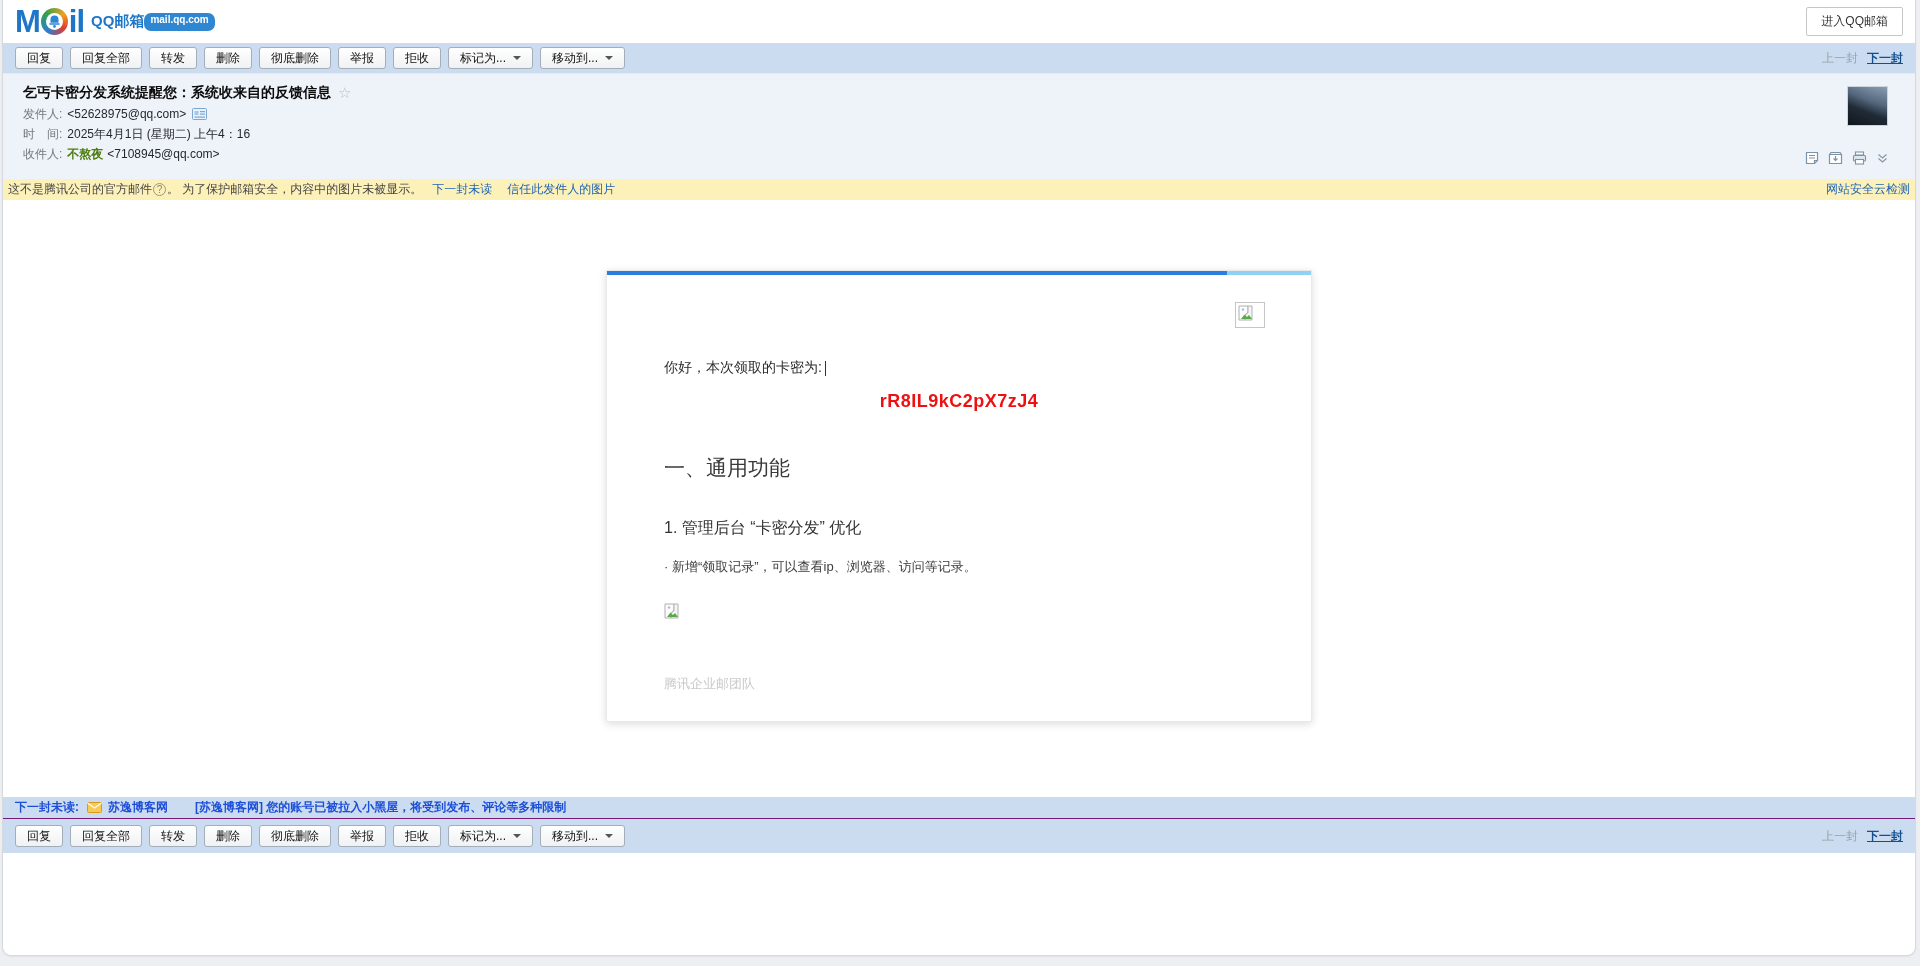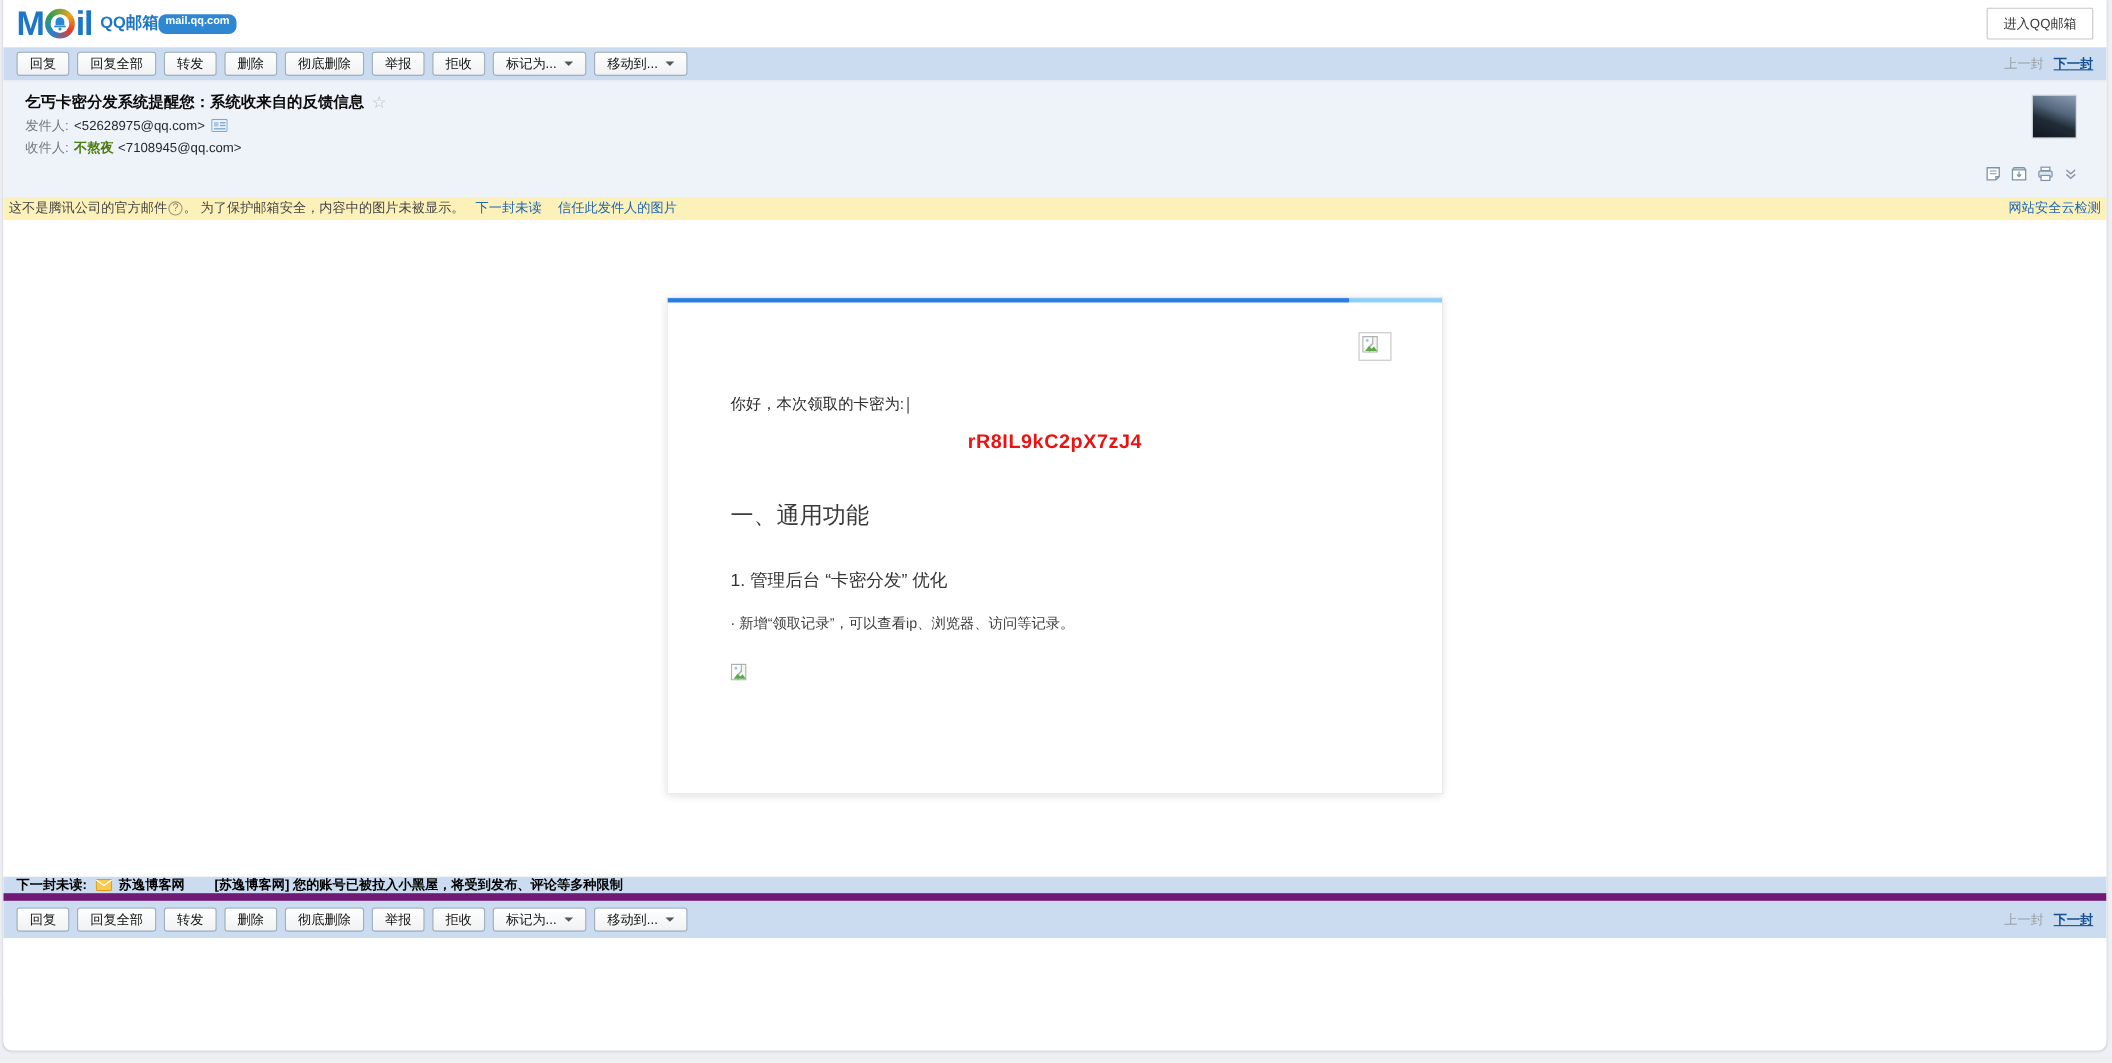"时 间:" div.meta-row { html: none -> <div> <span>时 间:</span> <span>2025年4月1日 (星期二) 上午4：16</span> </div> }
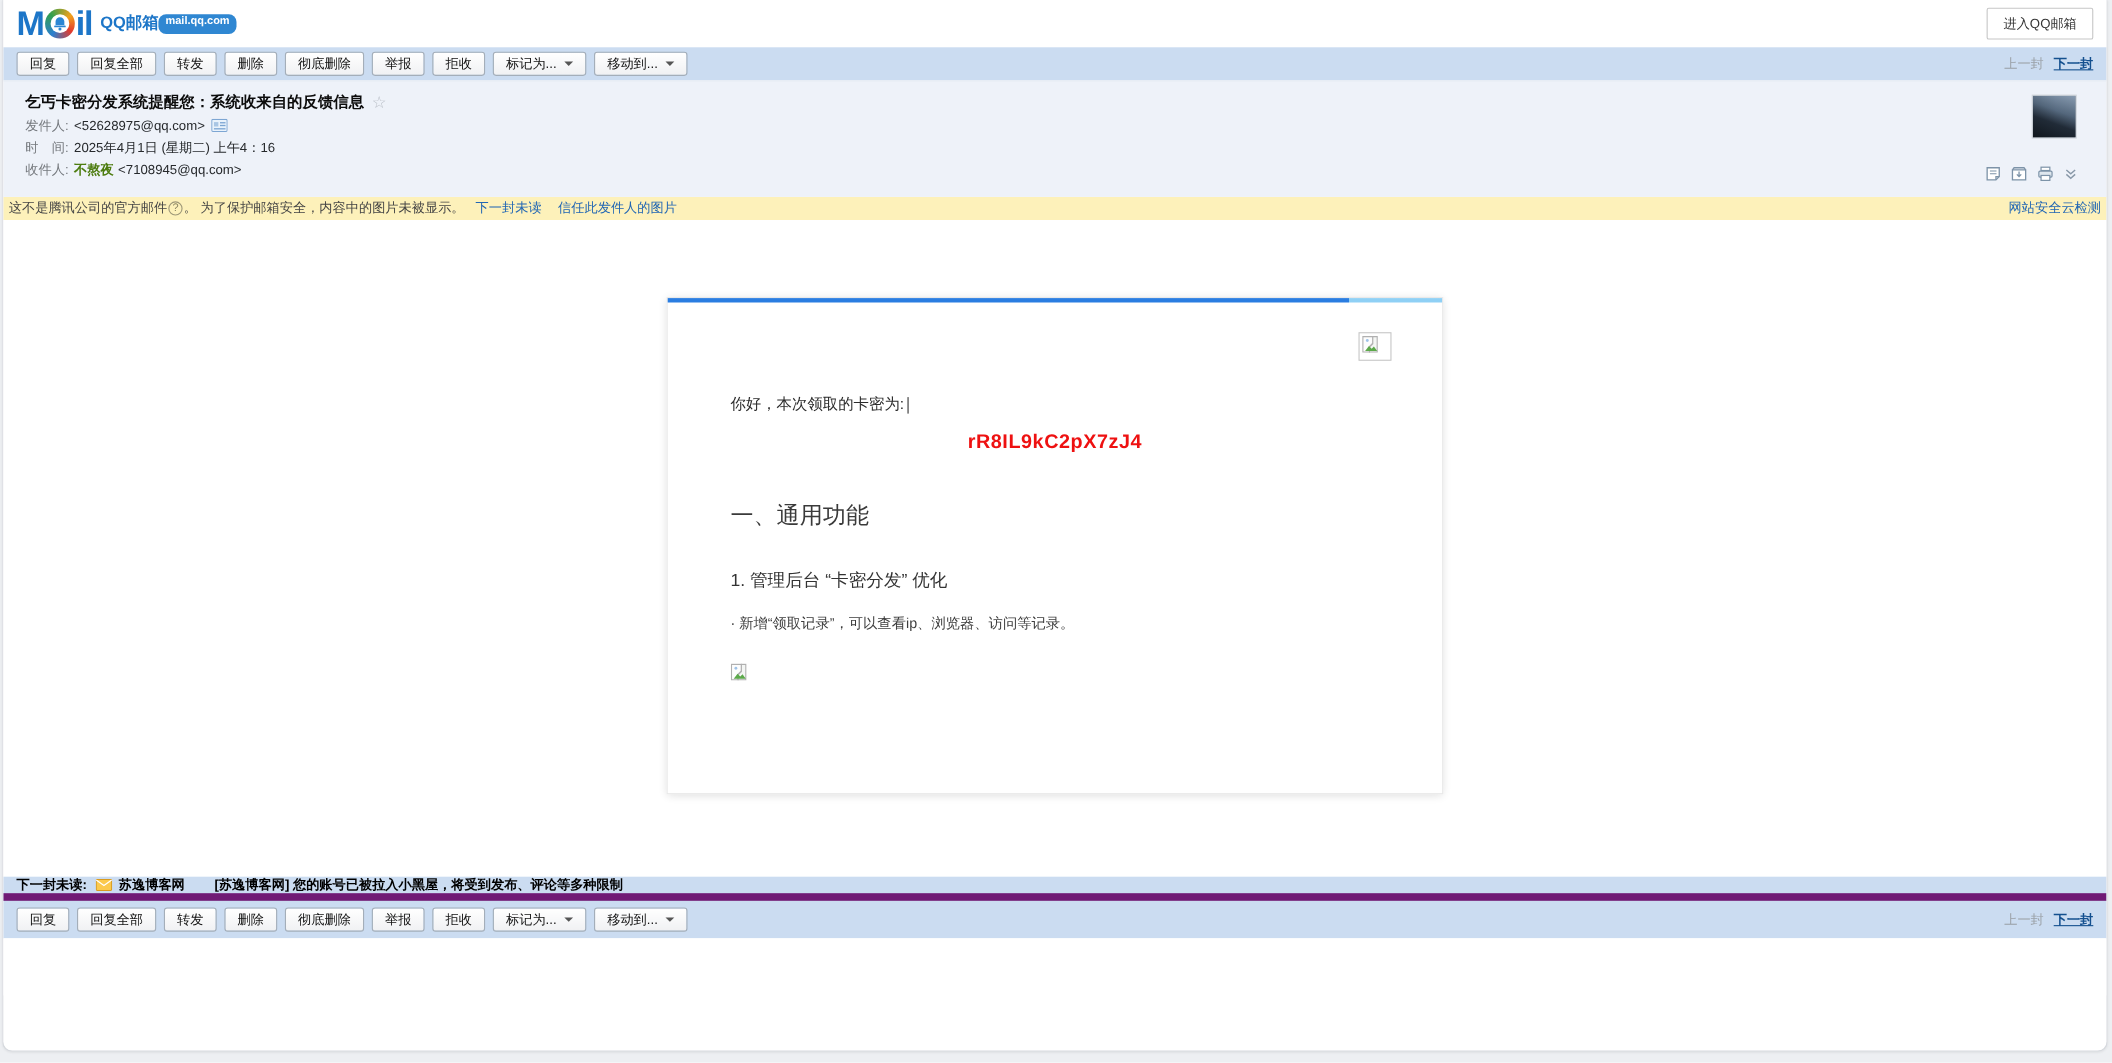"腾讯企业邮团队" div.signature { html: none -> <div>腾讯企业邮团队</div> }
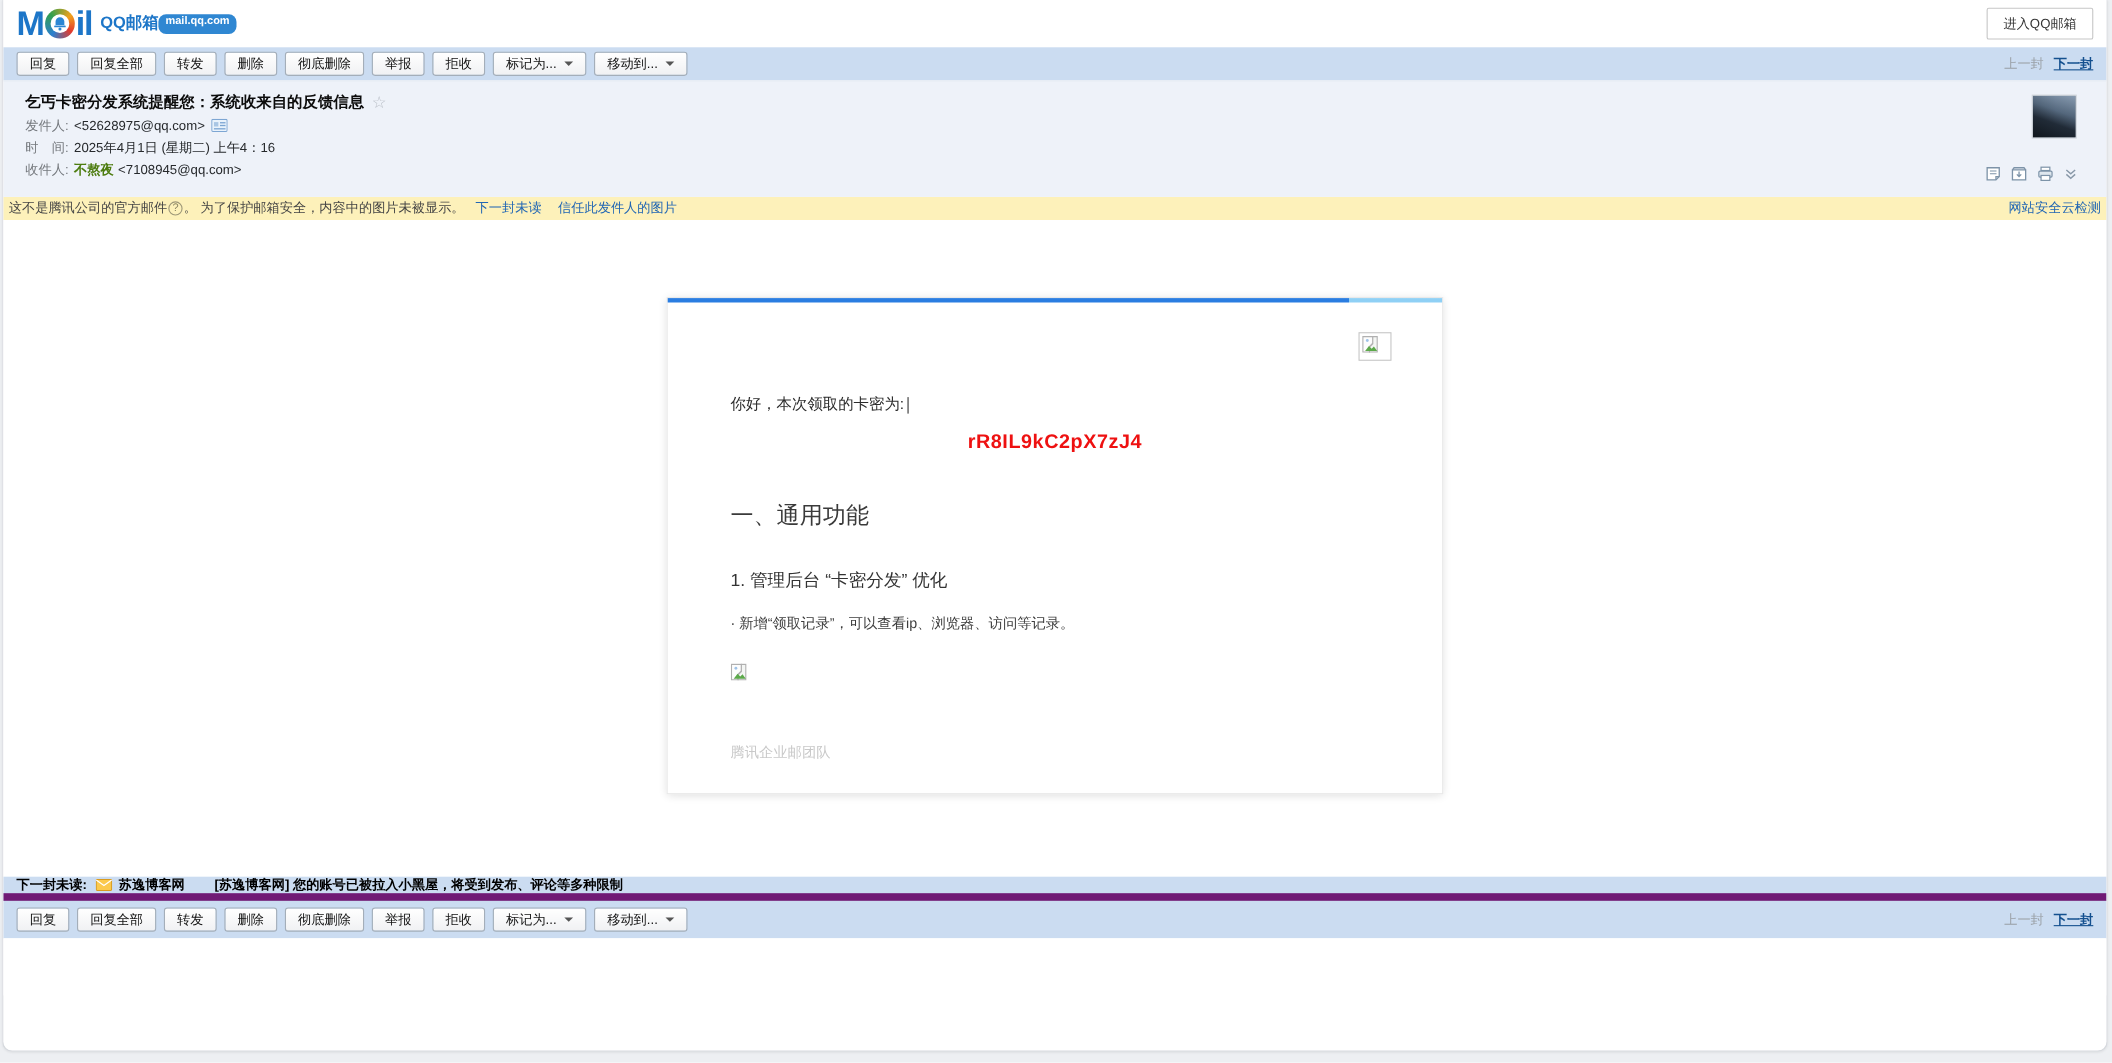"下一封未读:" .nextunread { border-bottom: 7px solid #701a75 -> 1px solid #701a75; color: #000000 -> #1d4ed8 }
